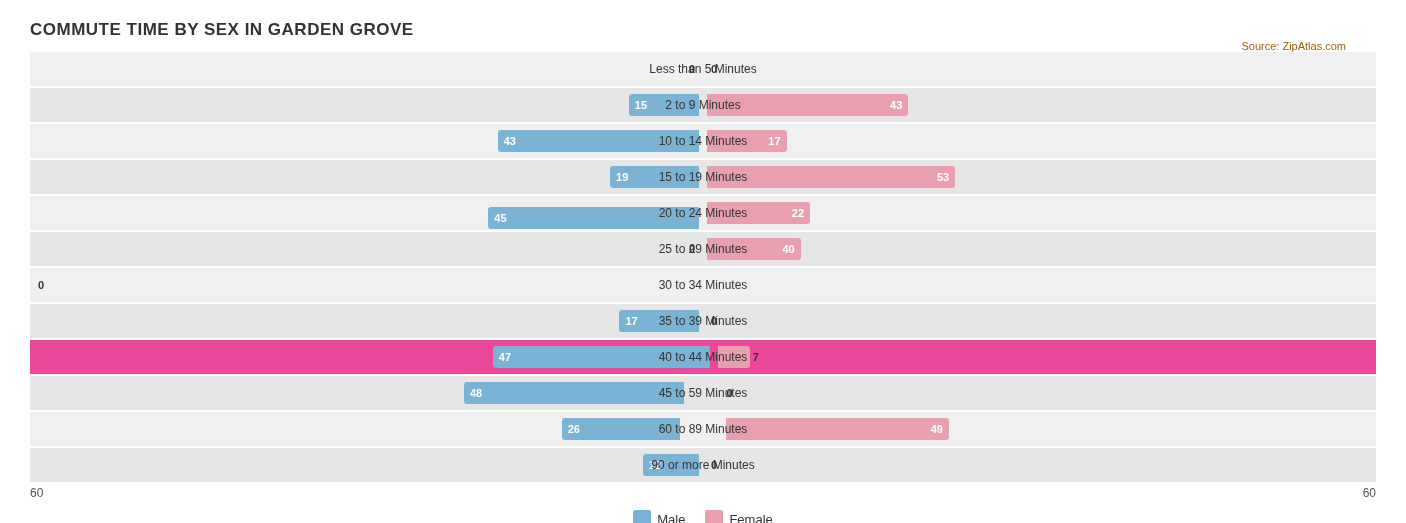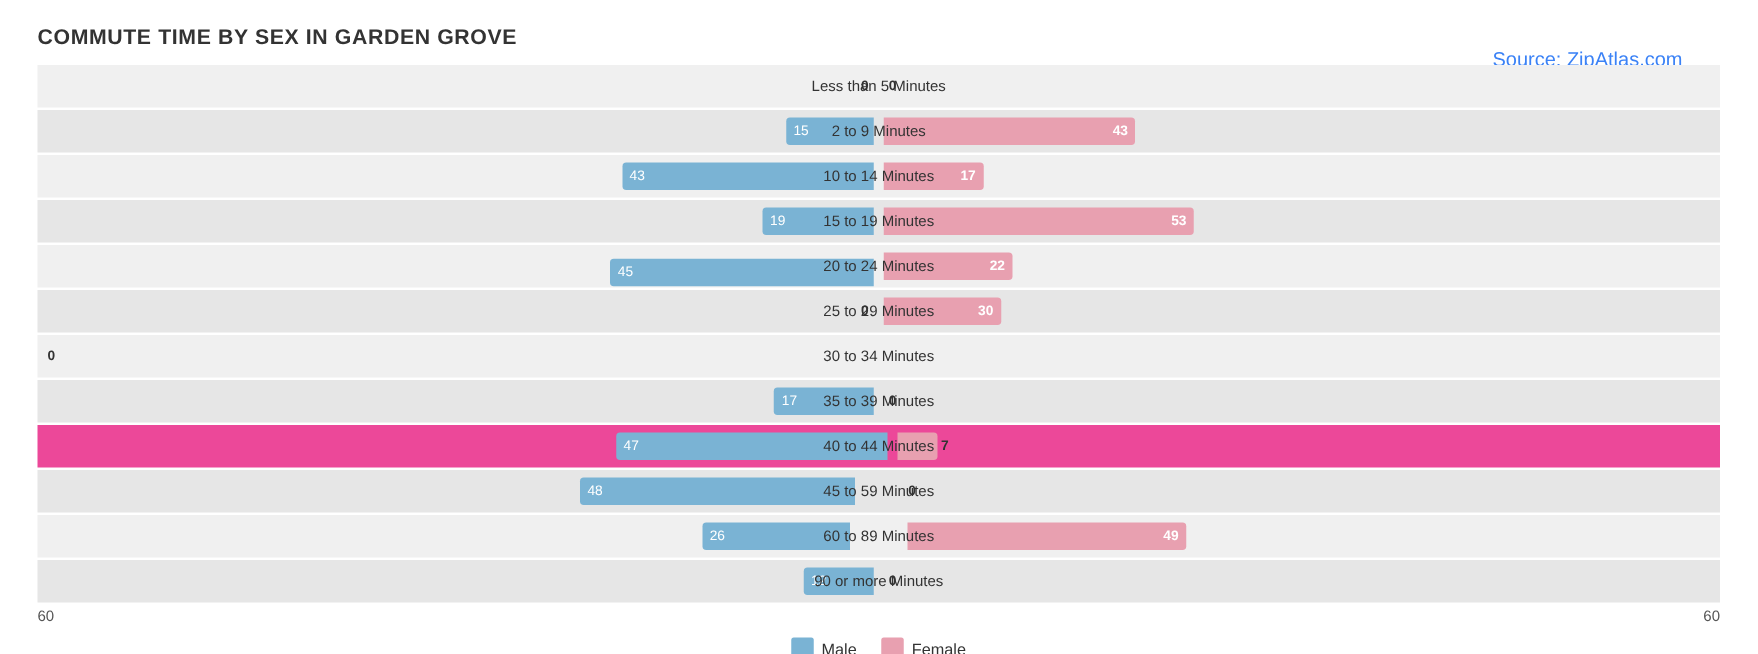"Source: ZipAtlas.com" .source { color: #3b82f6 -> #a16207; font-size: 16px -> 11px }
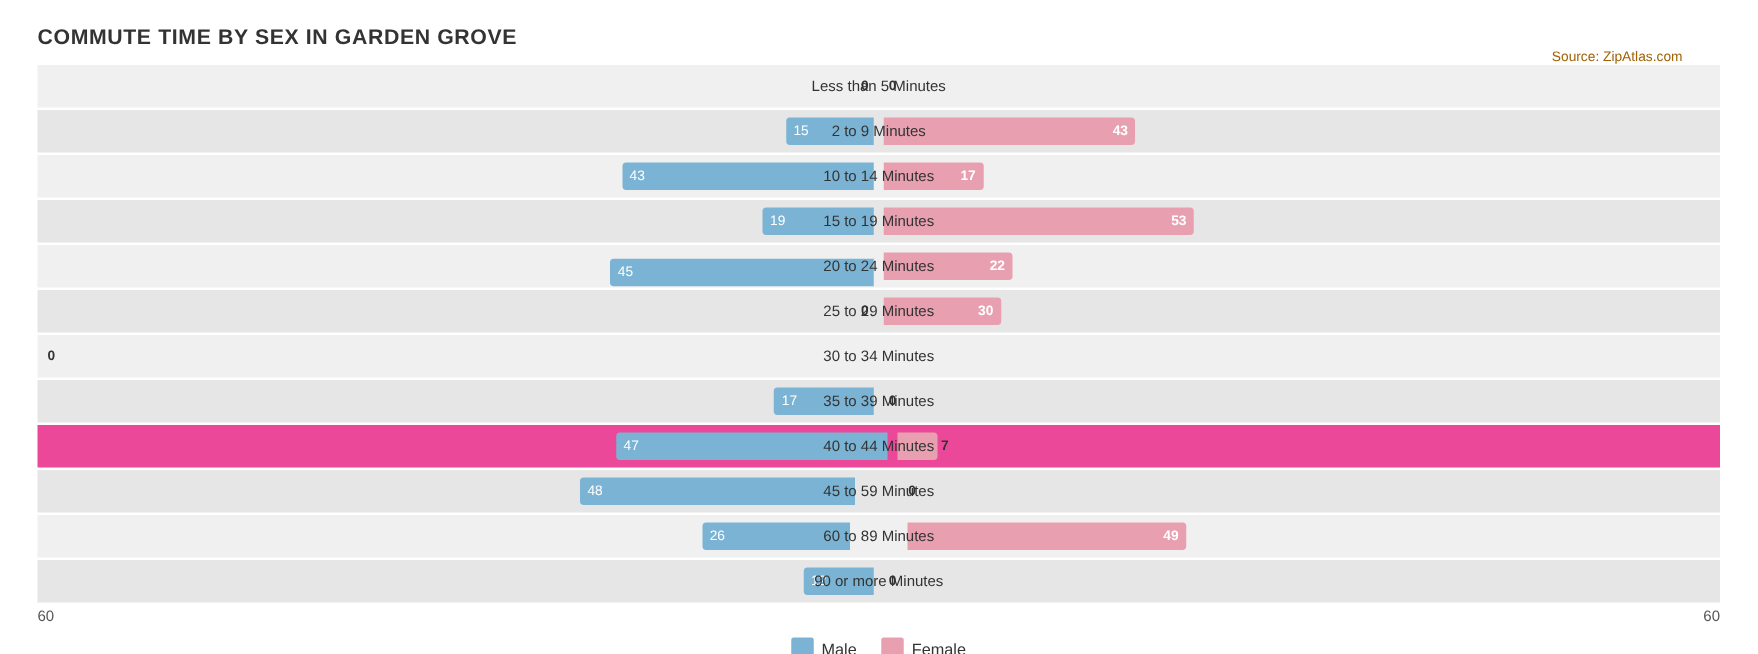"15" .bar-value-male-inside { font-weight: normal -> bold }
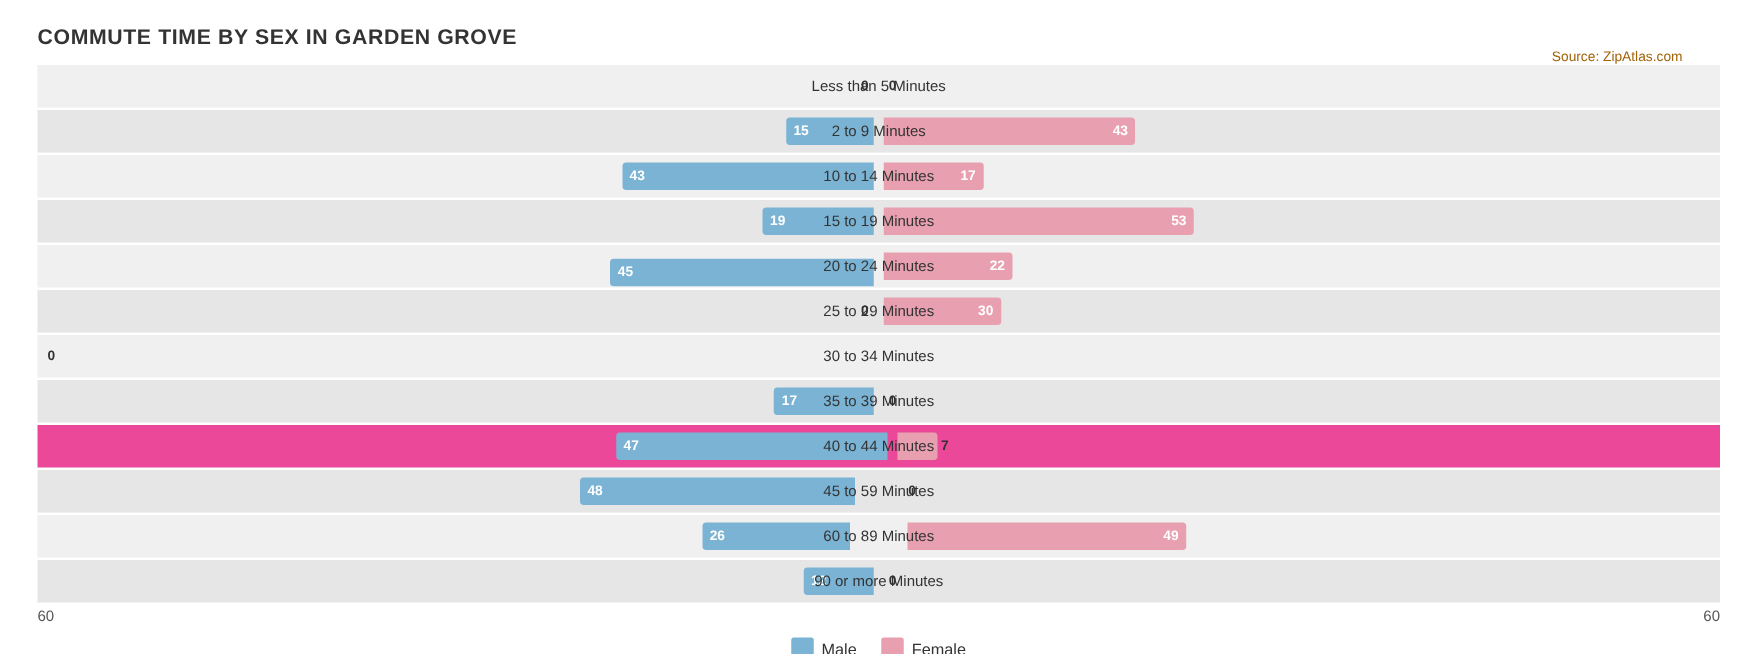"30" span.bar-value-female-inside { text: 30 -> 40 }
